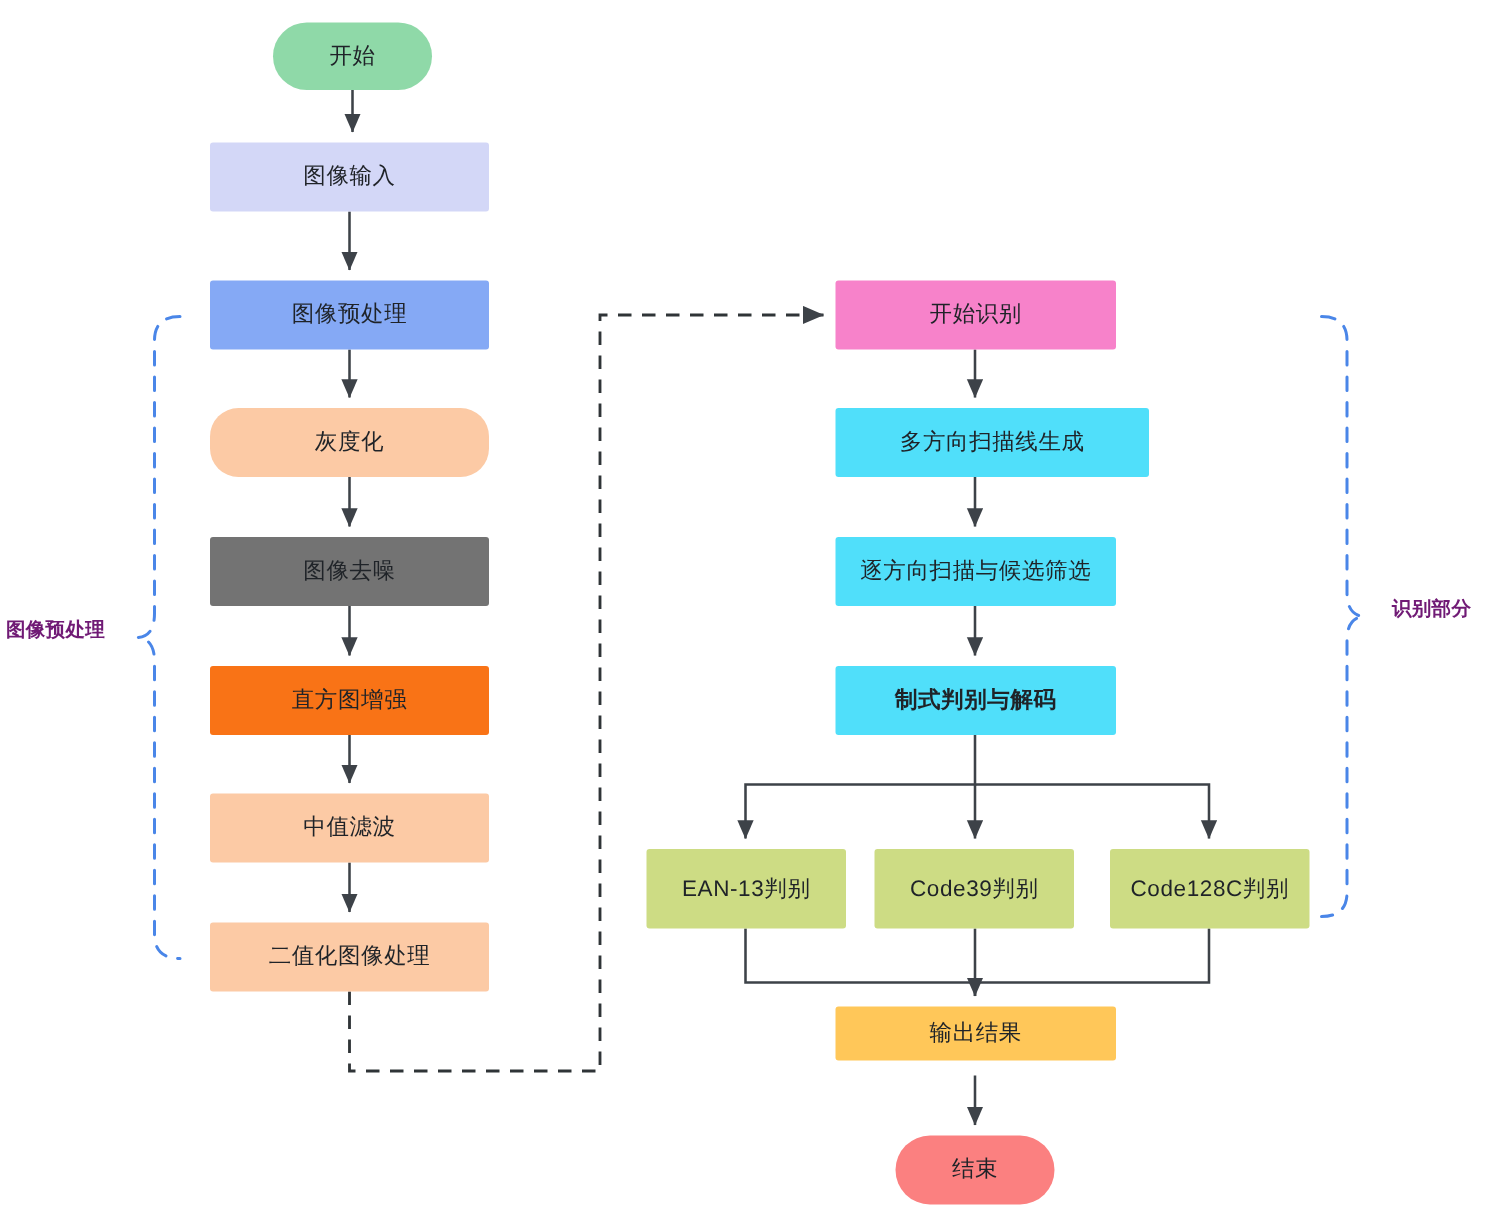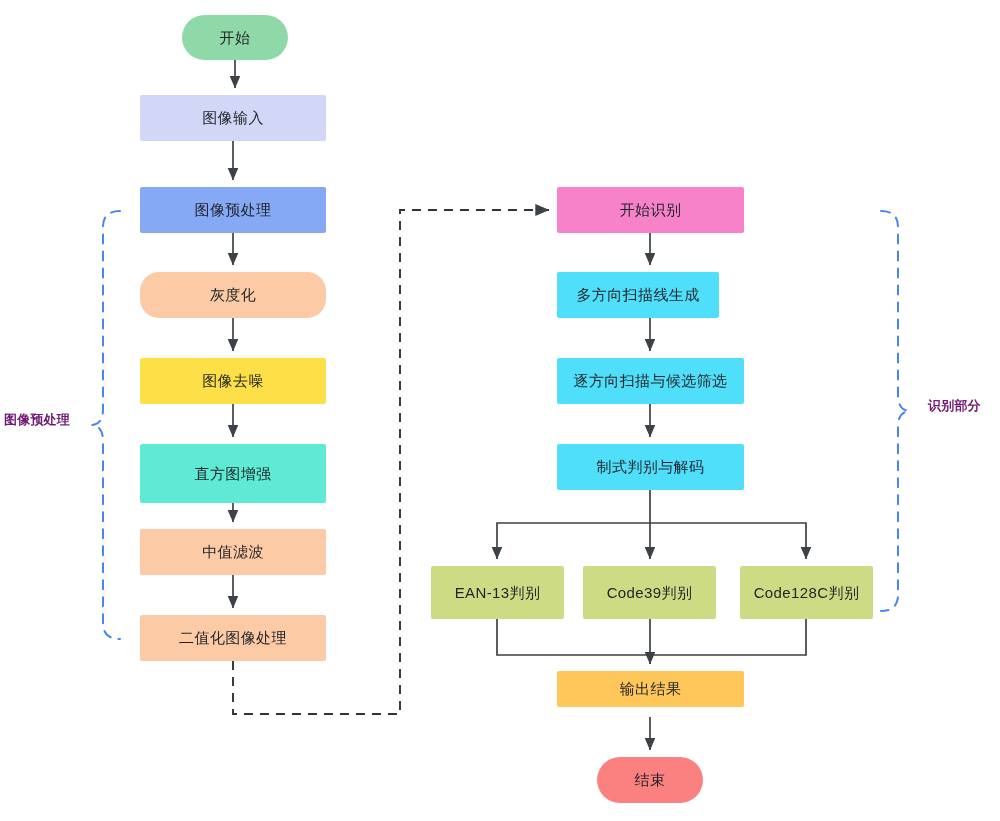"多方向扫描线生成" div.node { width: 162px -> 209px }
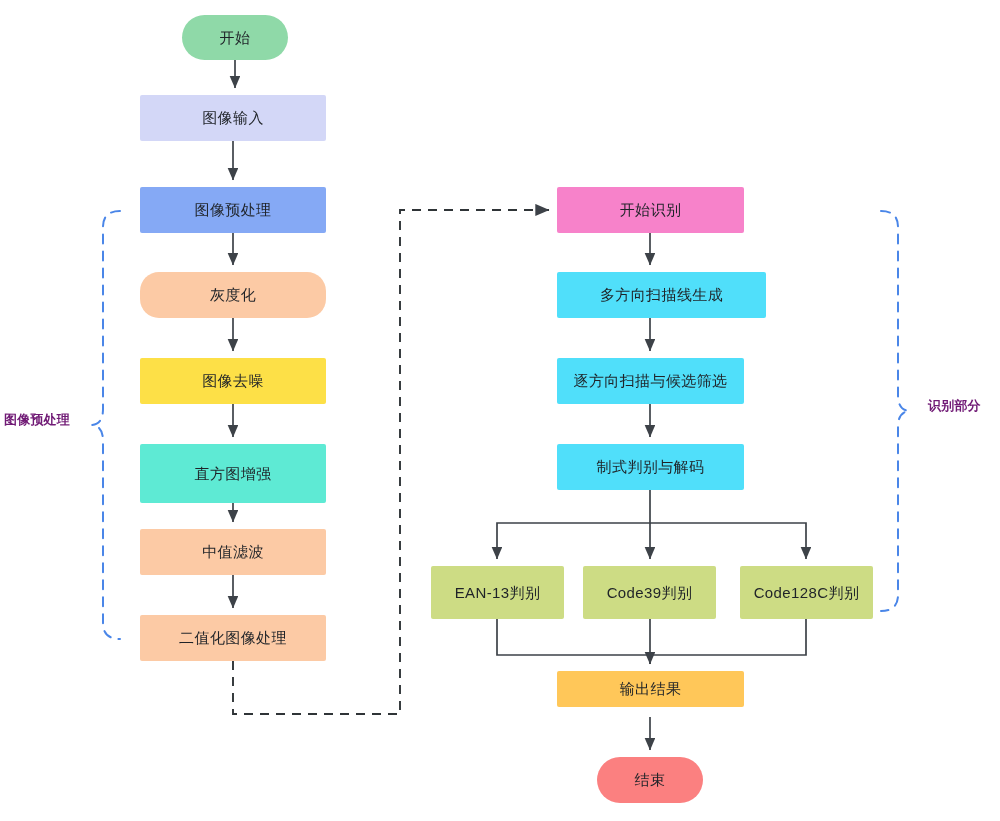"图像去噪" div.node { background: #fde047 -> #737373 }
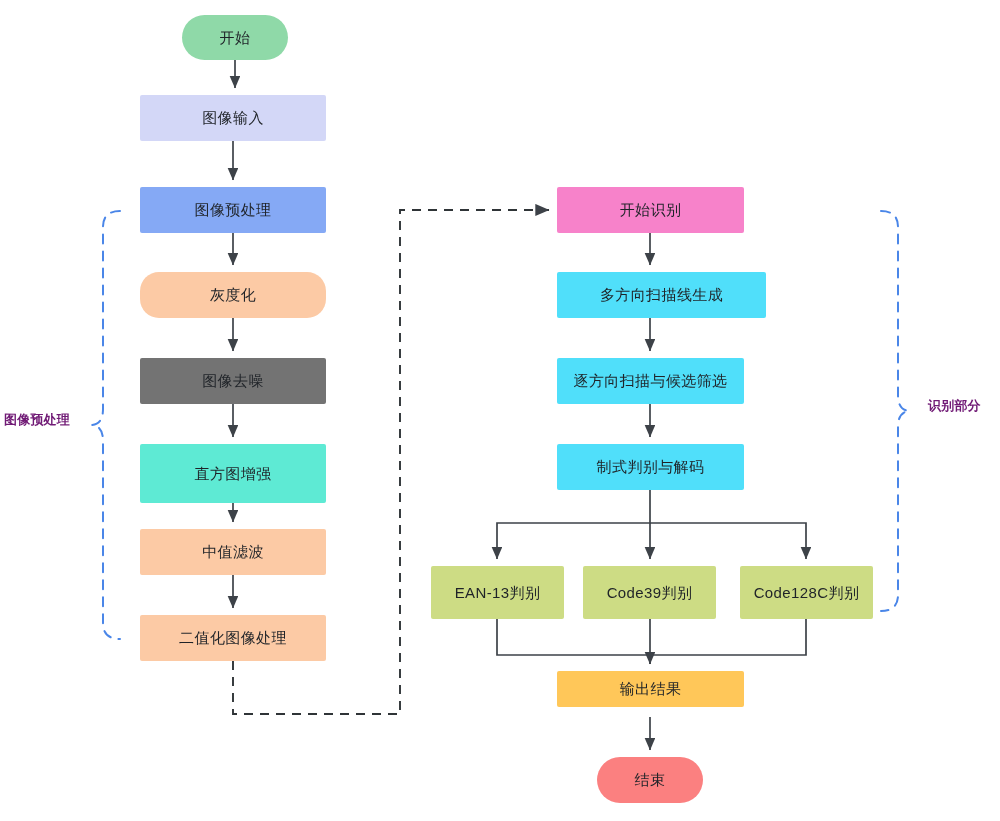"直方图增强" div.node { background: #5eead4 -> #f97316; height: 59px -> 46px }
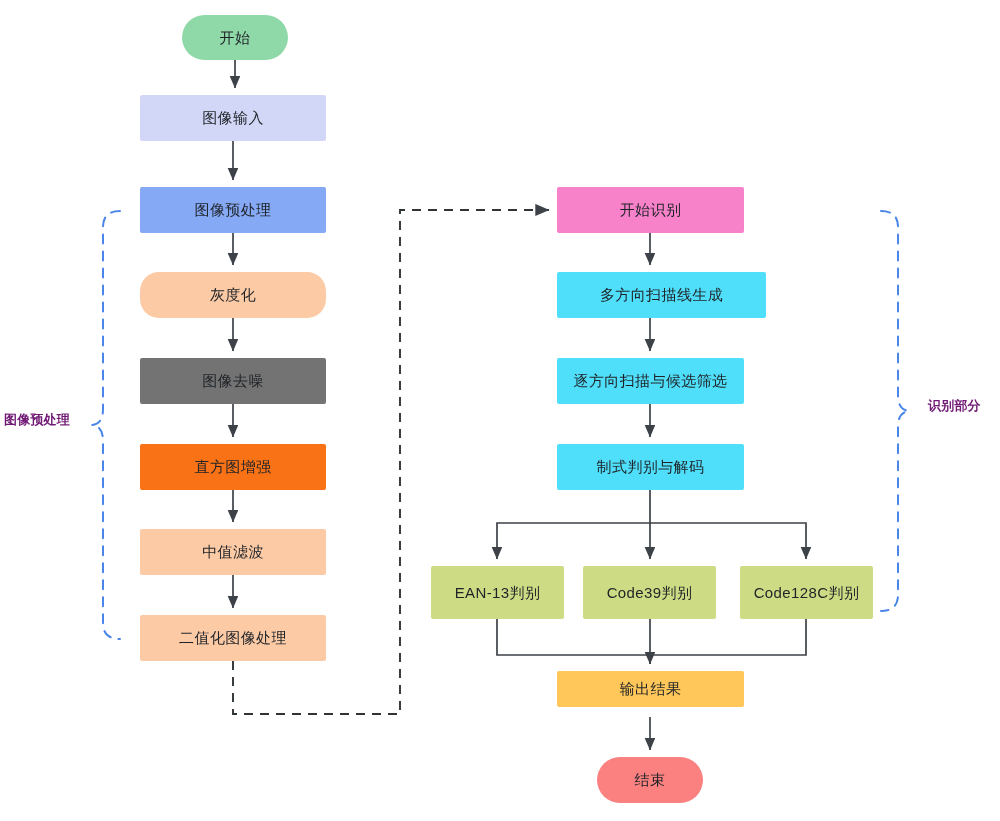"制式判别与解码" div.node { font-weight: none -> bold }
